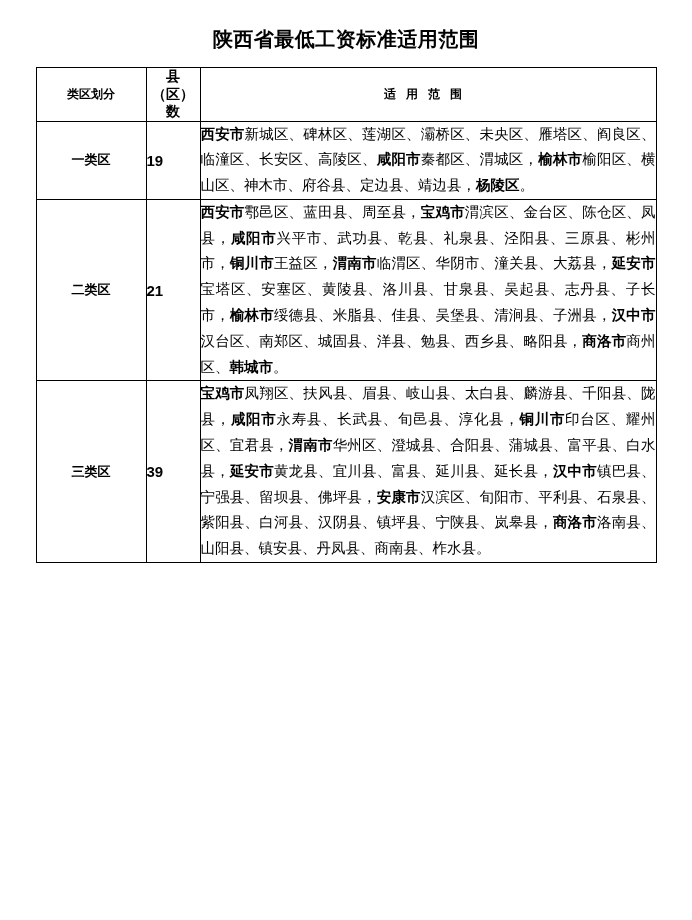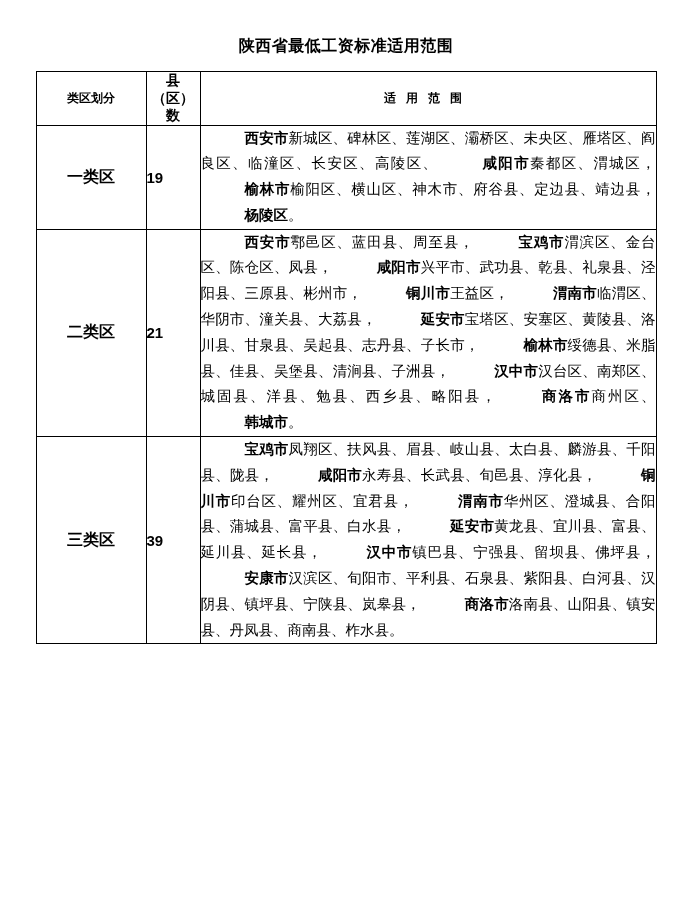"陕西省最低工资标准适用范围" .doc-title { font-size: 16px -> 20px; padding-top: 36px -> 26px }
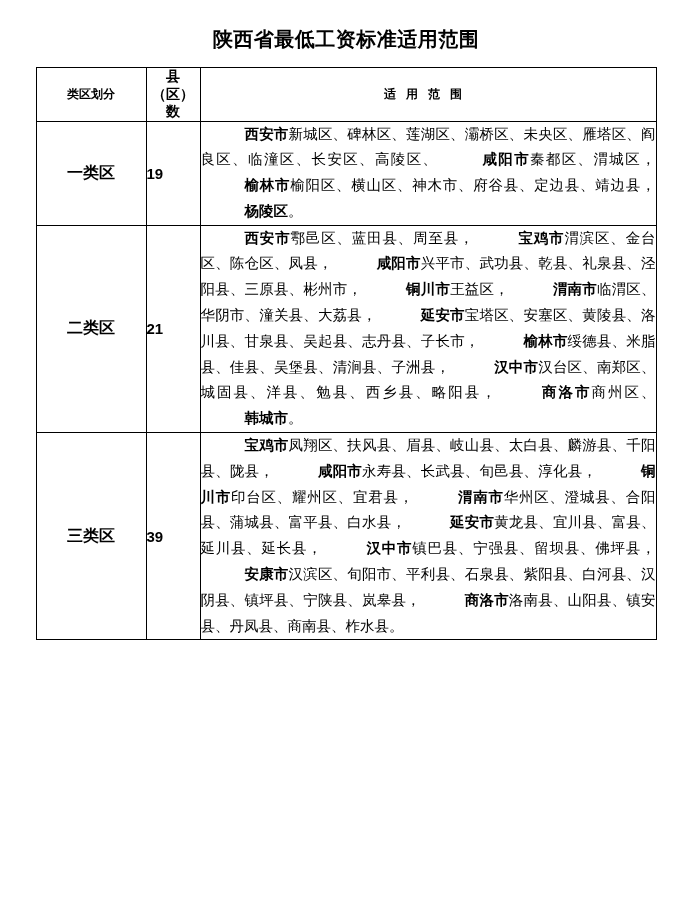"西安市" .scope-cell b { padding-left: 44px -> none }
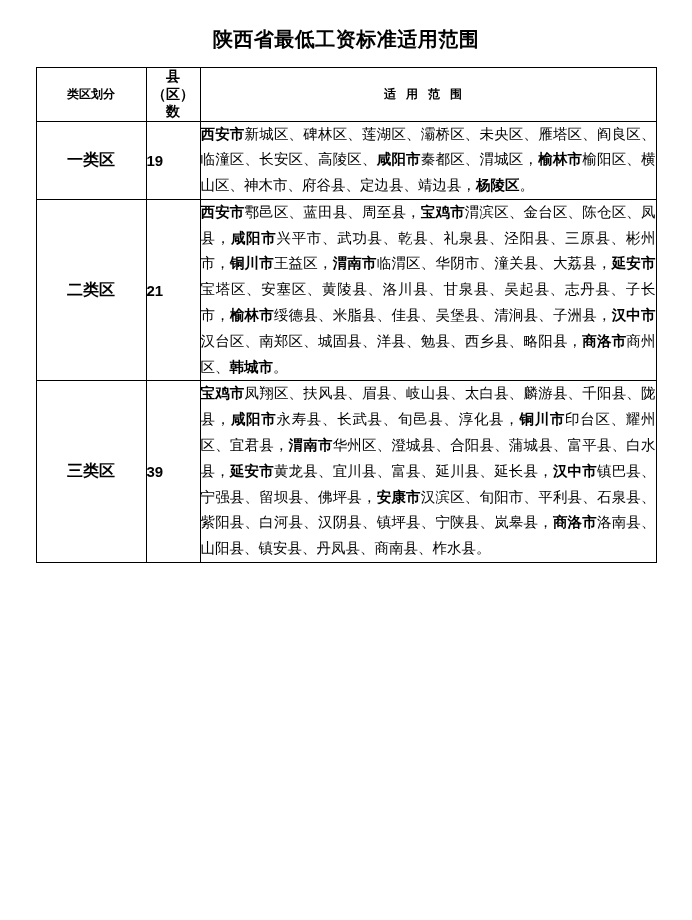"一类区" .cat-cell { font-size: 16px -> 13px }
